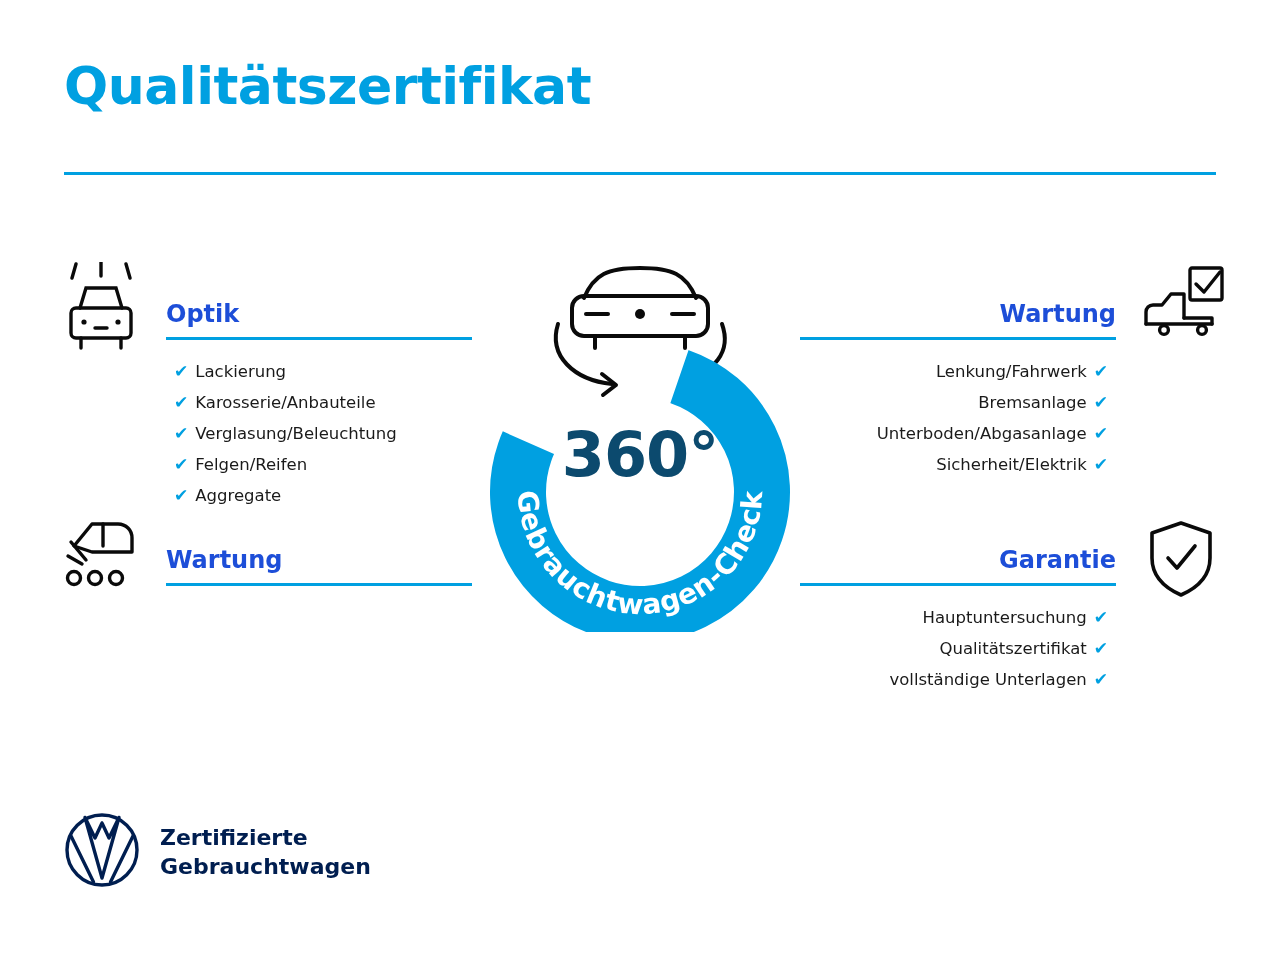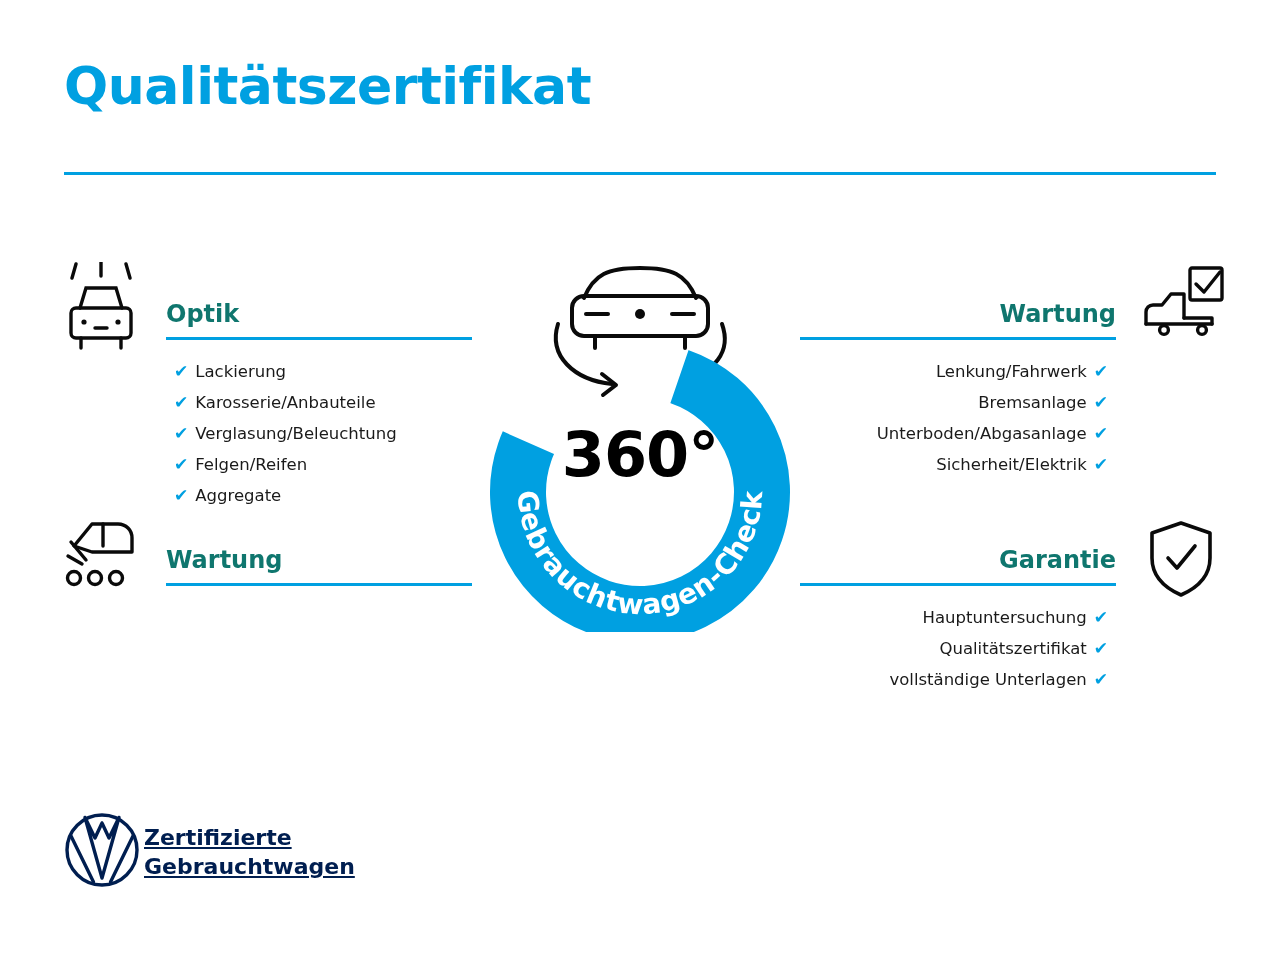"Optik" .block-title { color: #0f766e -> #1d4ed8 }
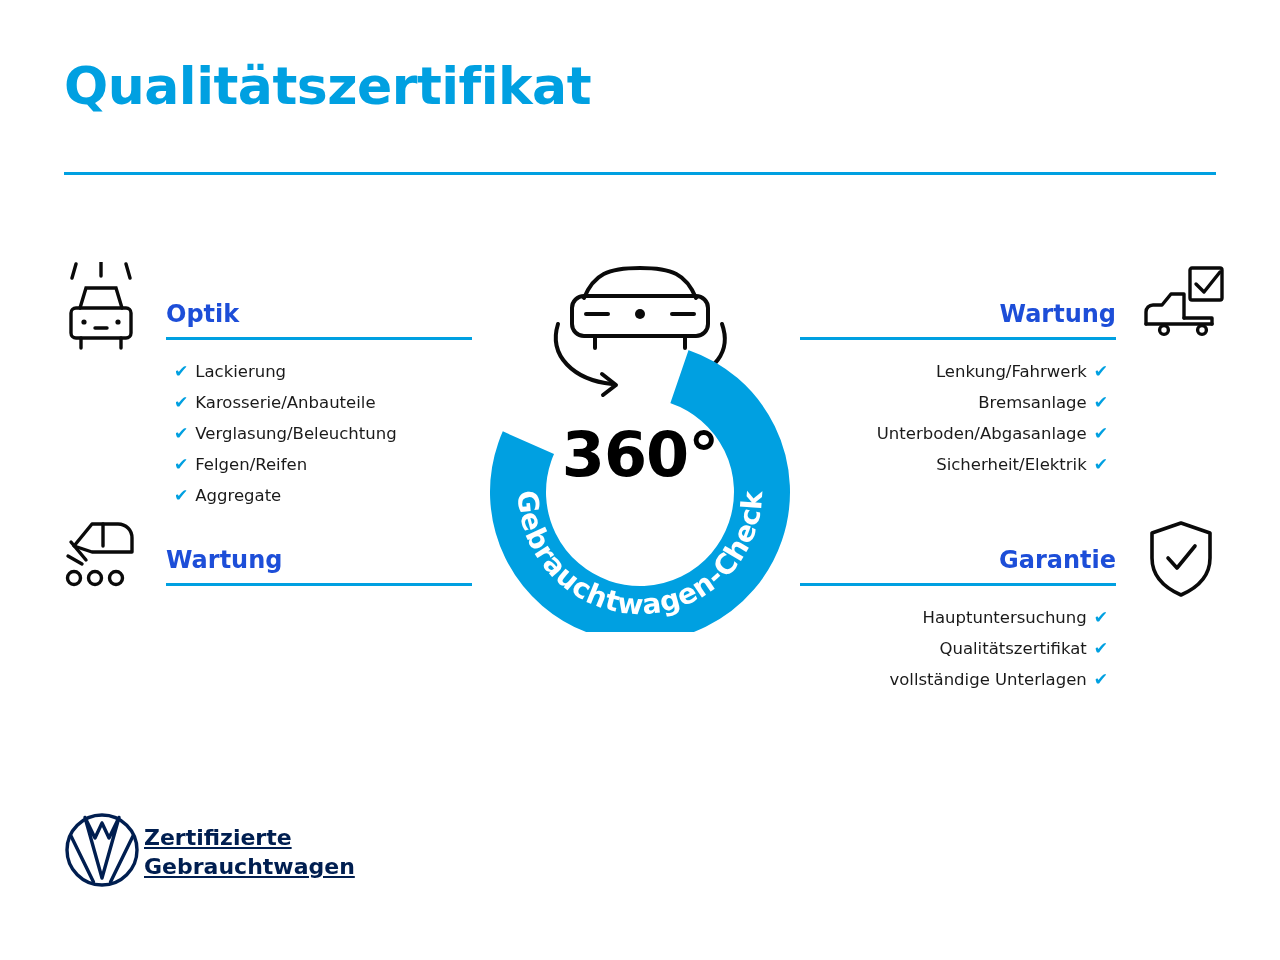"360°" .badge-text-360 { color: #000000 -> #0c4a6e }
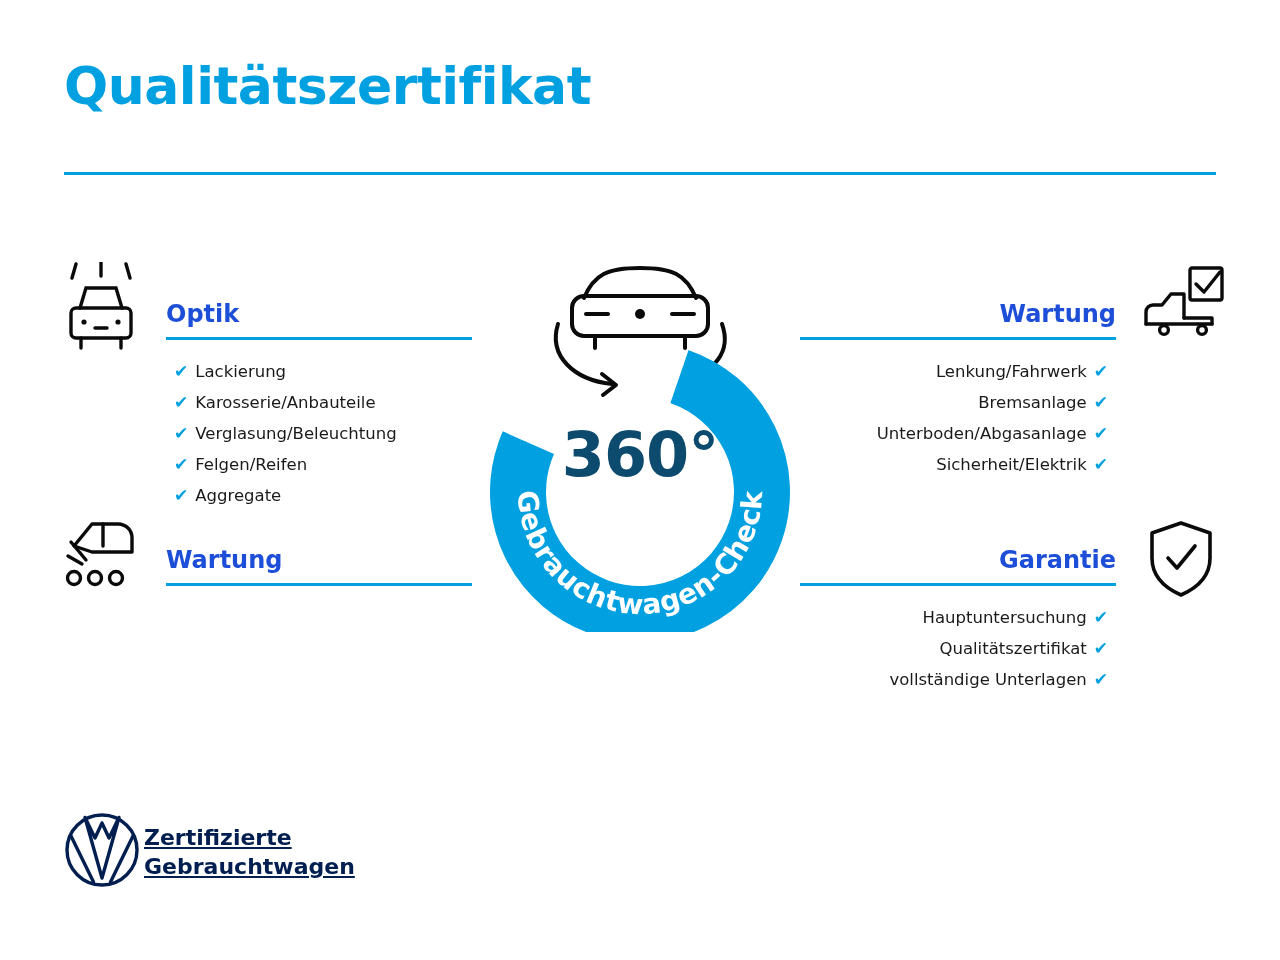"Zertifizierte" .logo-text { margin-left: 4px -> 20px; text-decoration: underline -> none }
